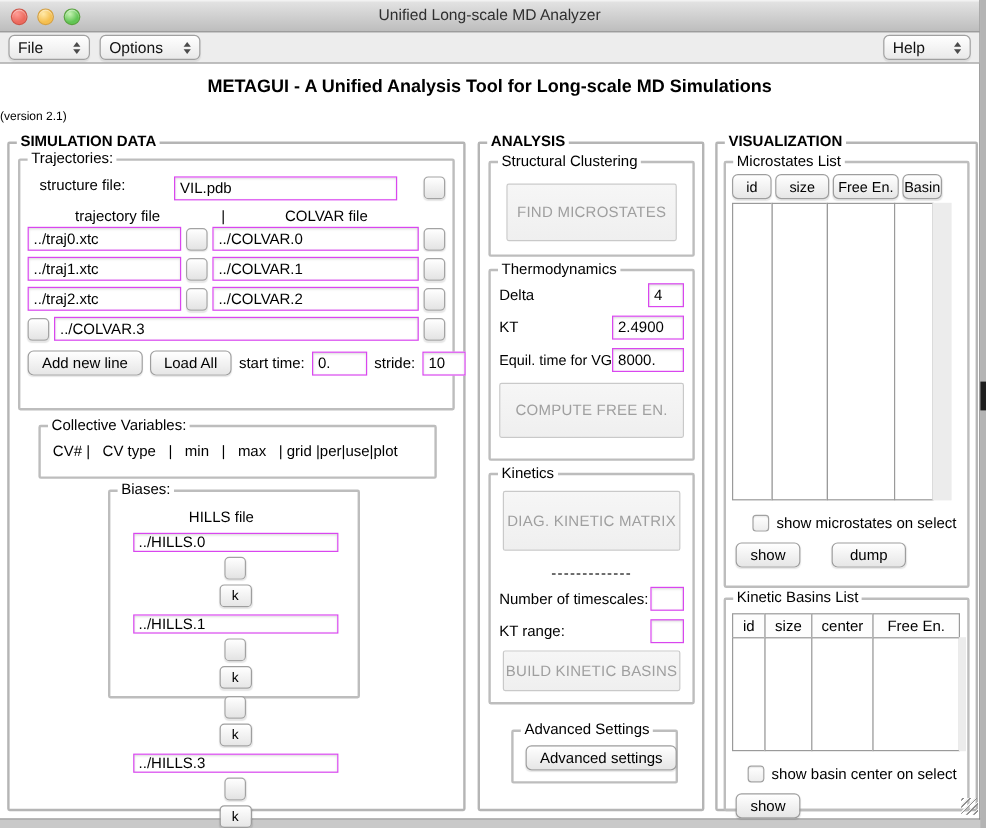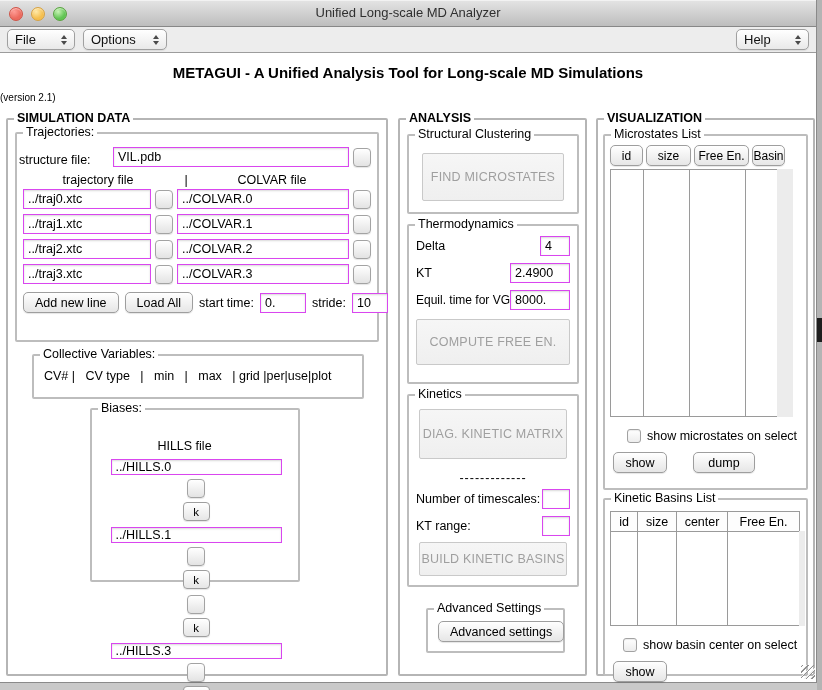"structure file:" .struct-row { align-items: flex-end -> flex-start; gap: 4px -> 22px; margin: 13px 6px 4px 2px -> 13px 6px 4px 16px }
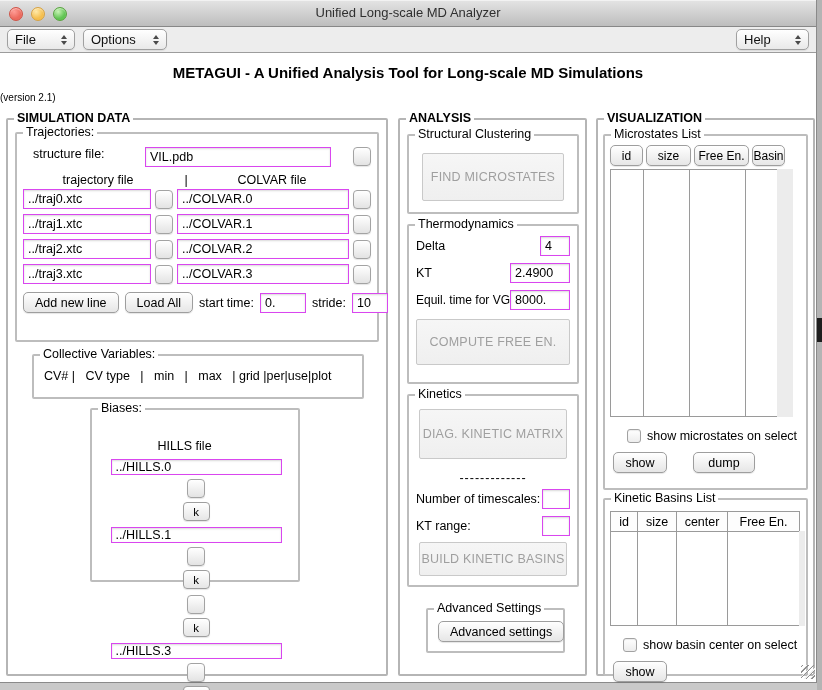"../traj3.xtc" input.entry { html: <input> -> none }
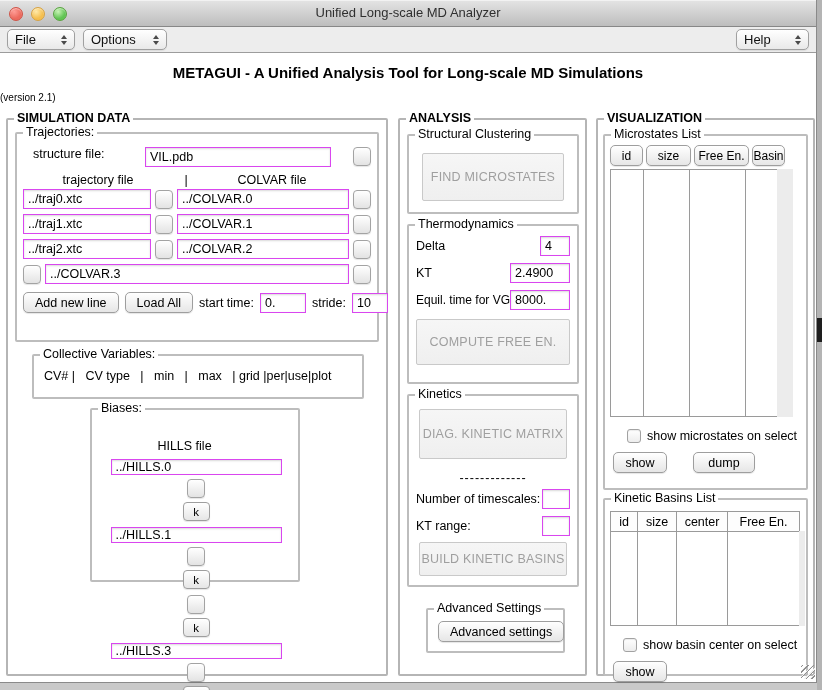"HILLS file" .hills-header { margin-top: 29px -> 14px }
